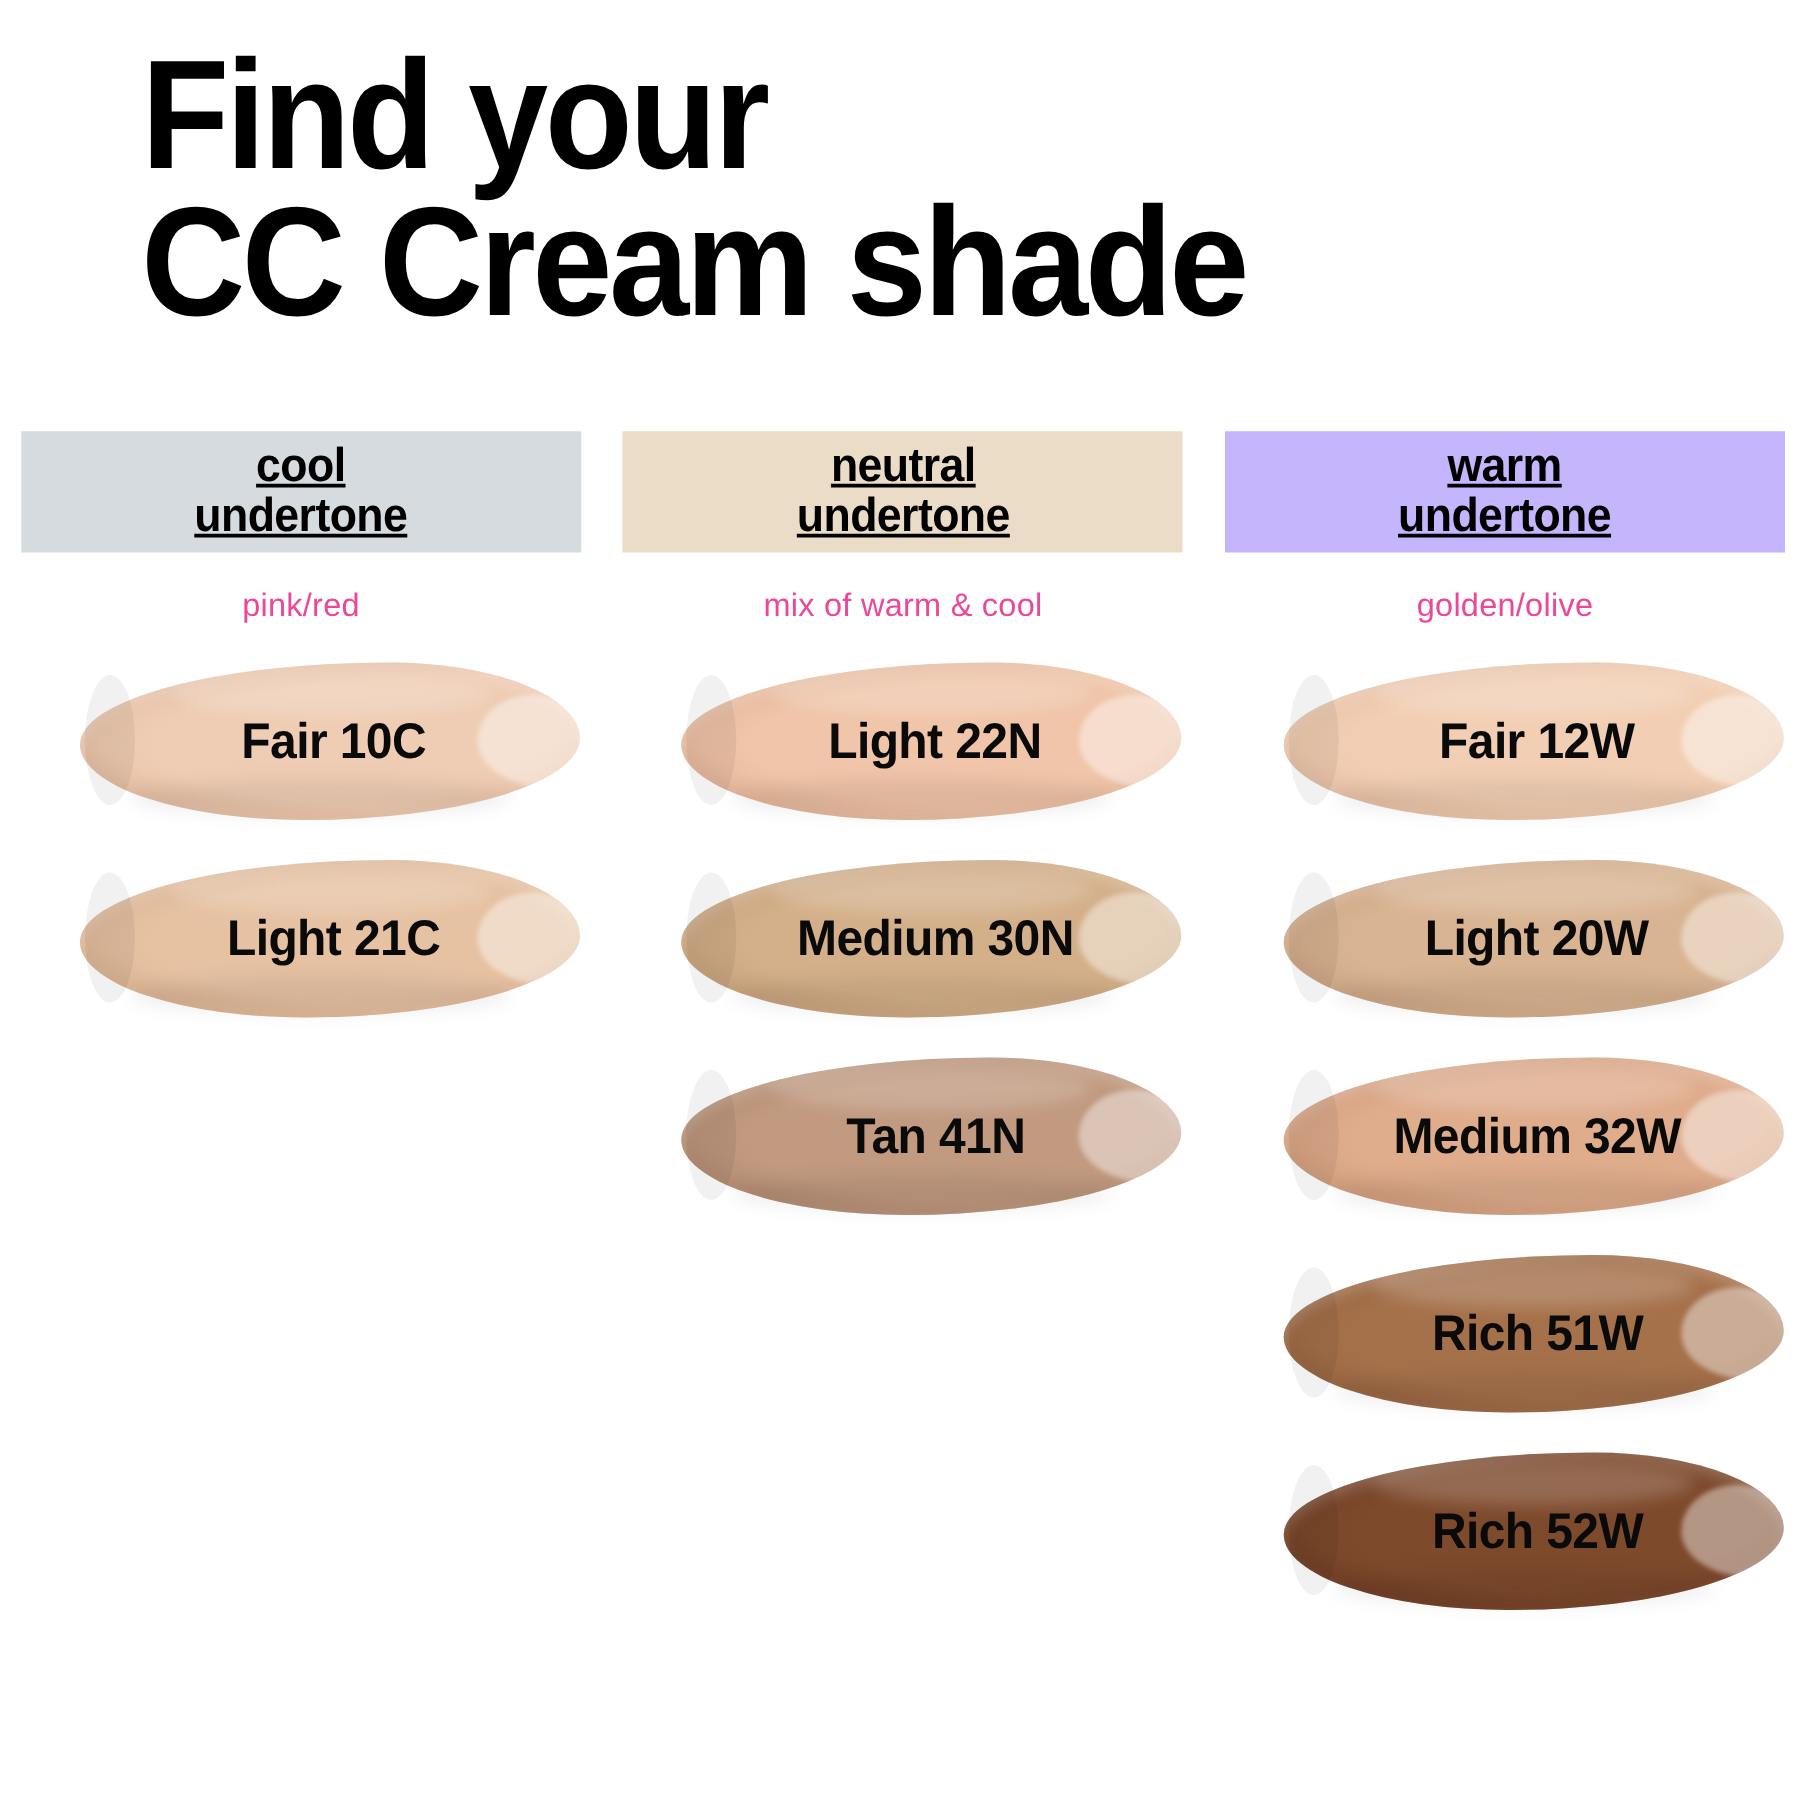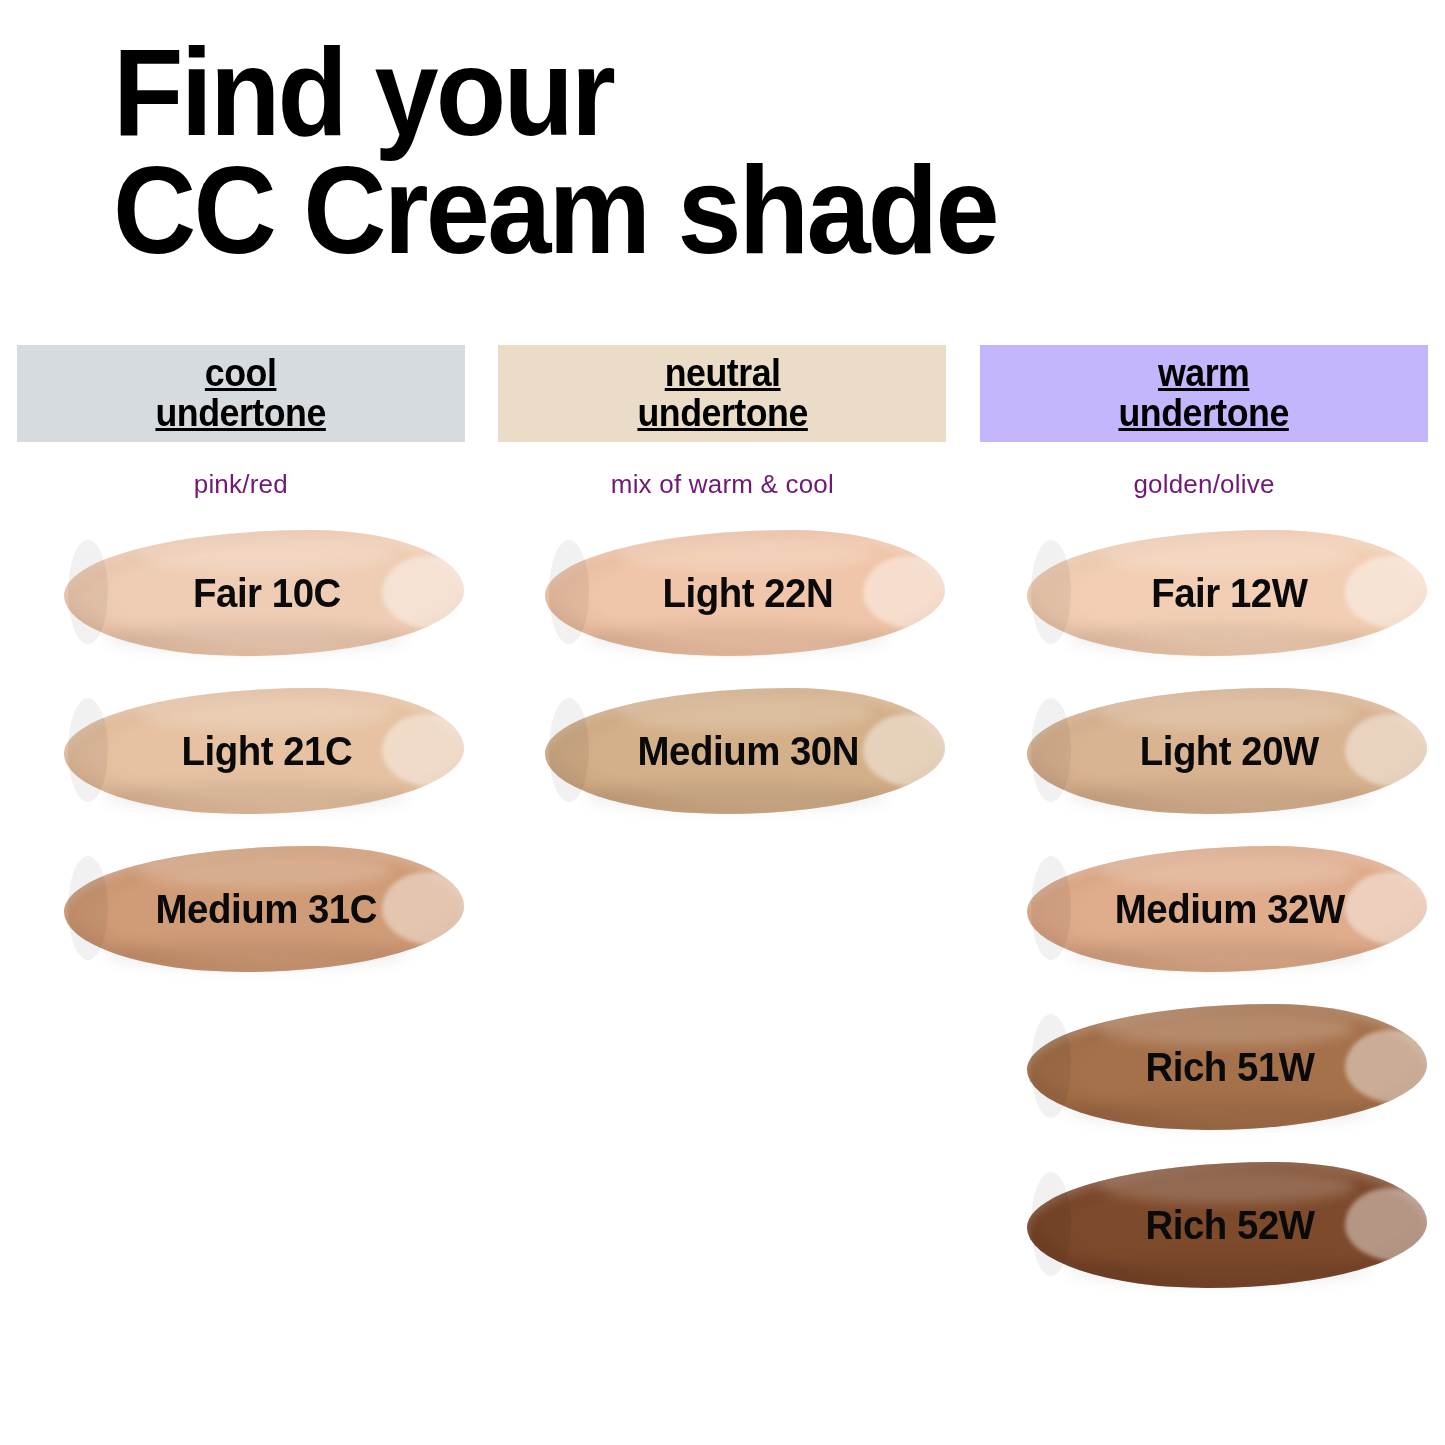"pink/red" .subtitle { color: #701a75 -> #ec4899 }
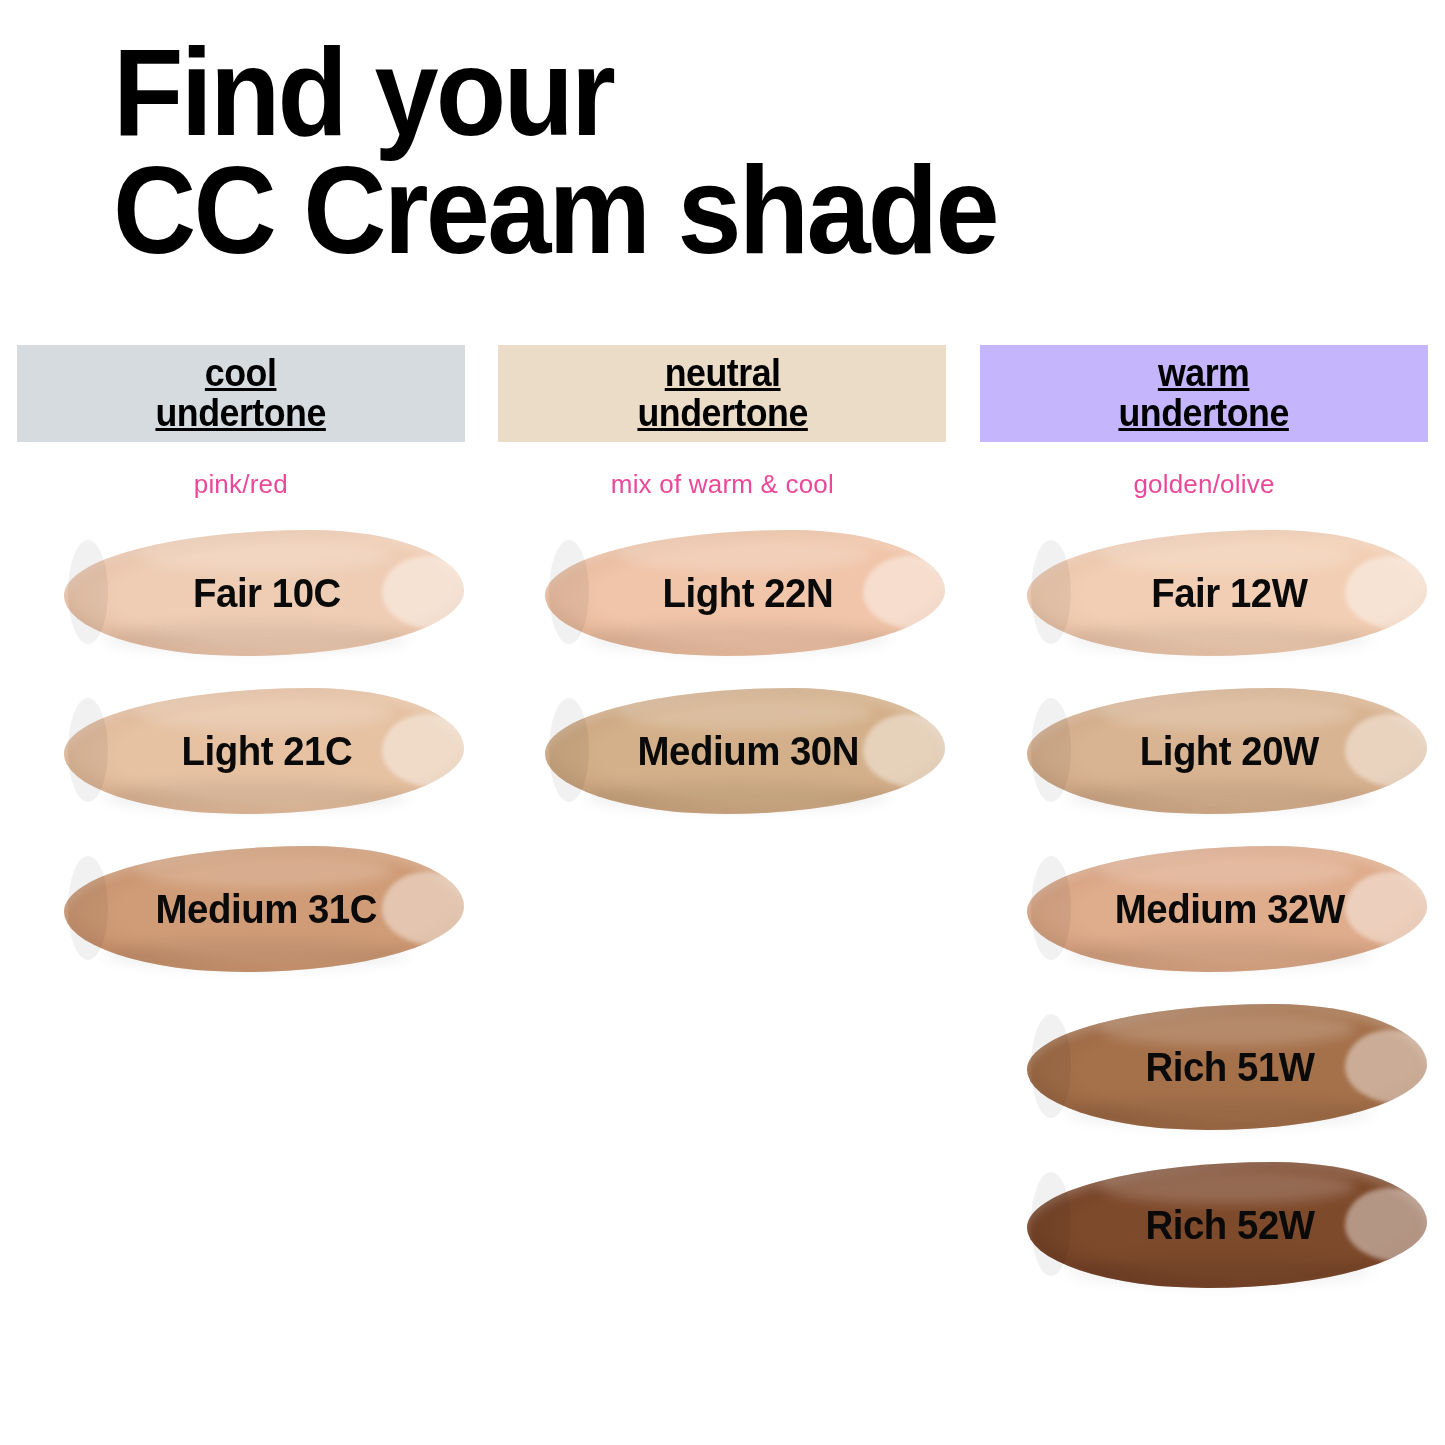"Medium 31C" div.swatch { html: <div> <div> <div></div> <div></div> </div> <div>Medium 31C</div> </div> -> none }
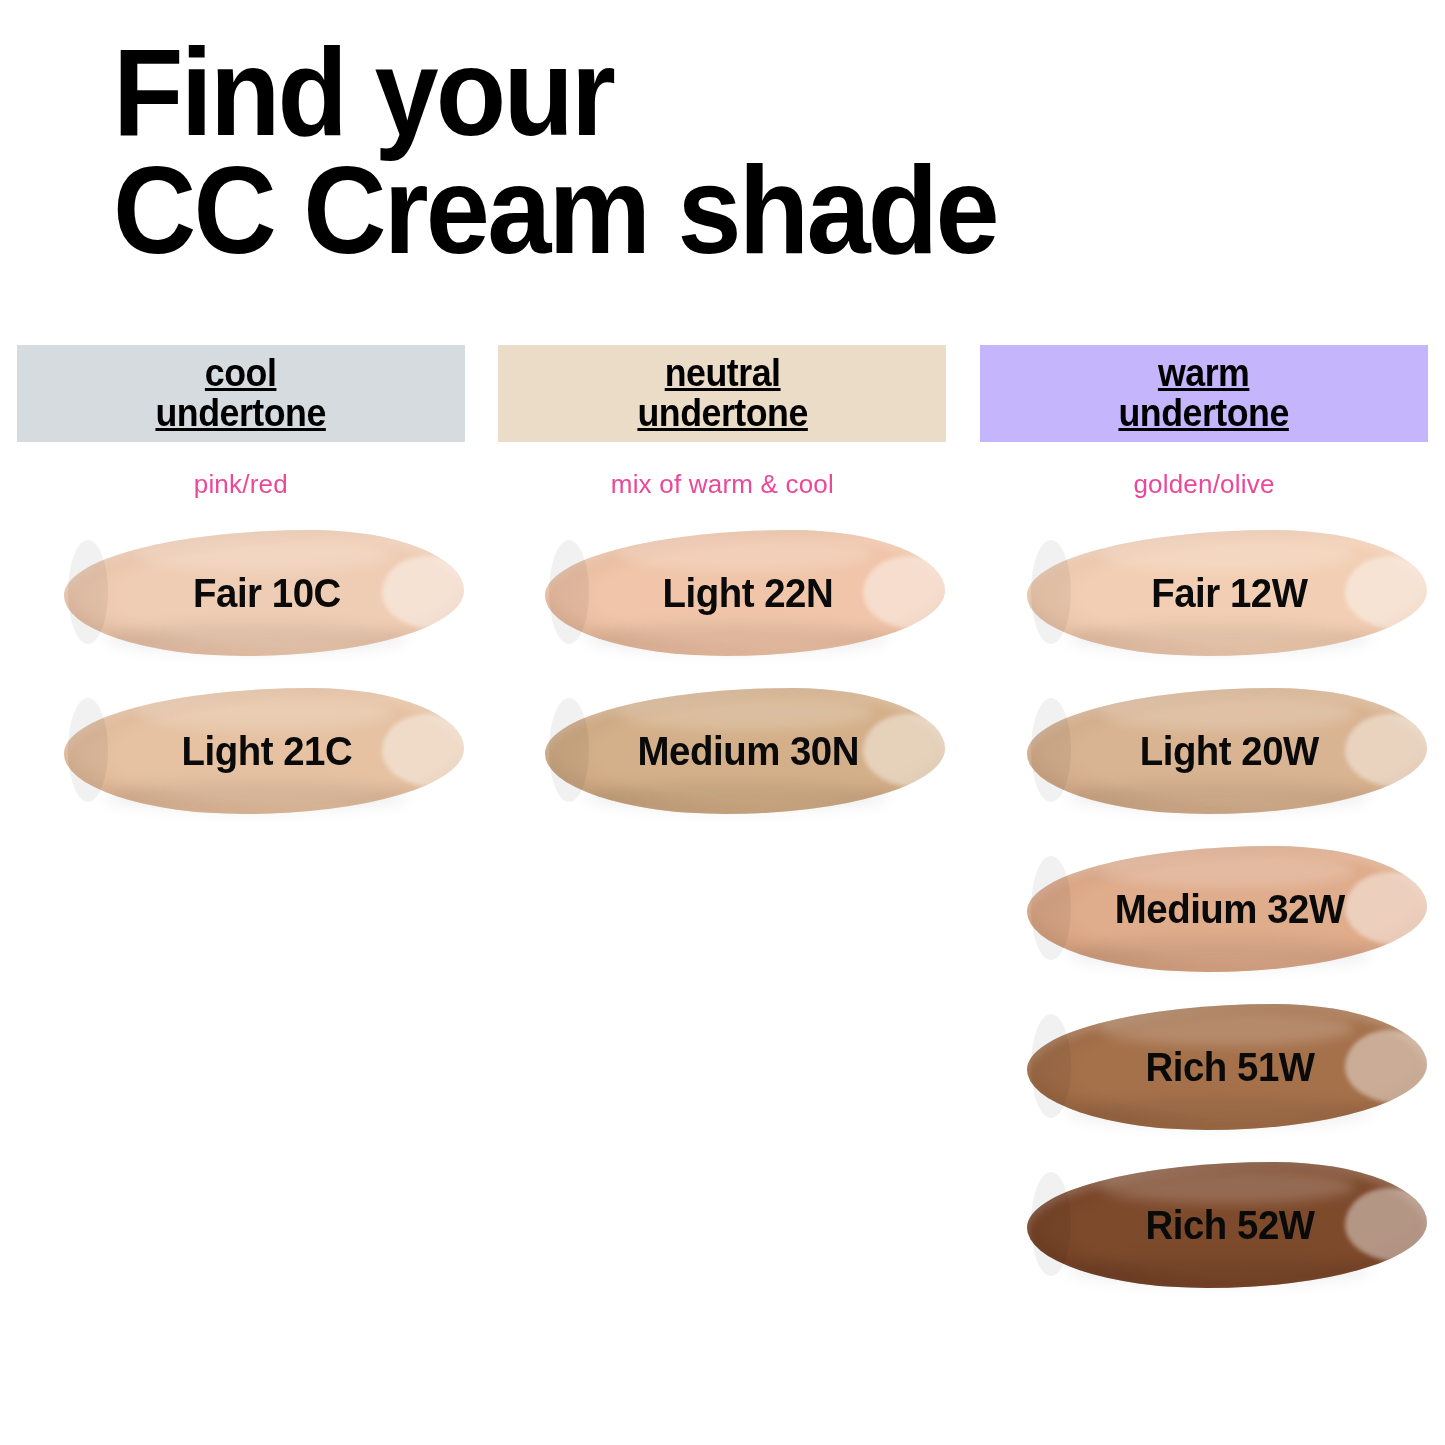"Tan 41N" div.swatch { html: none -> <div> <div> <div></div> <div></div> </div> <div>Tan 41N</div> </div> }
